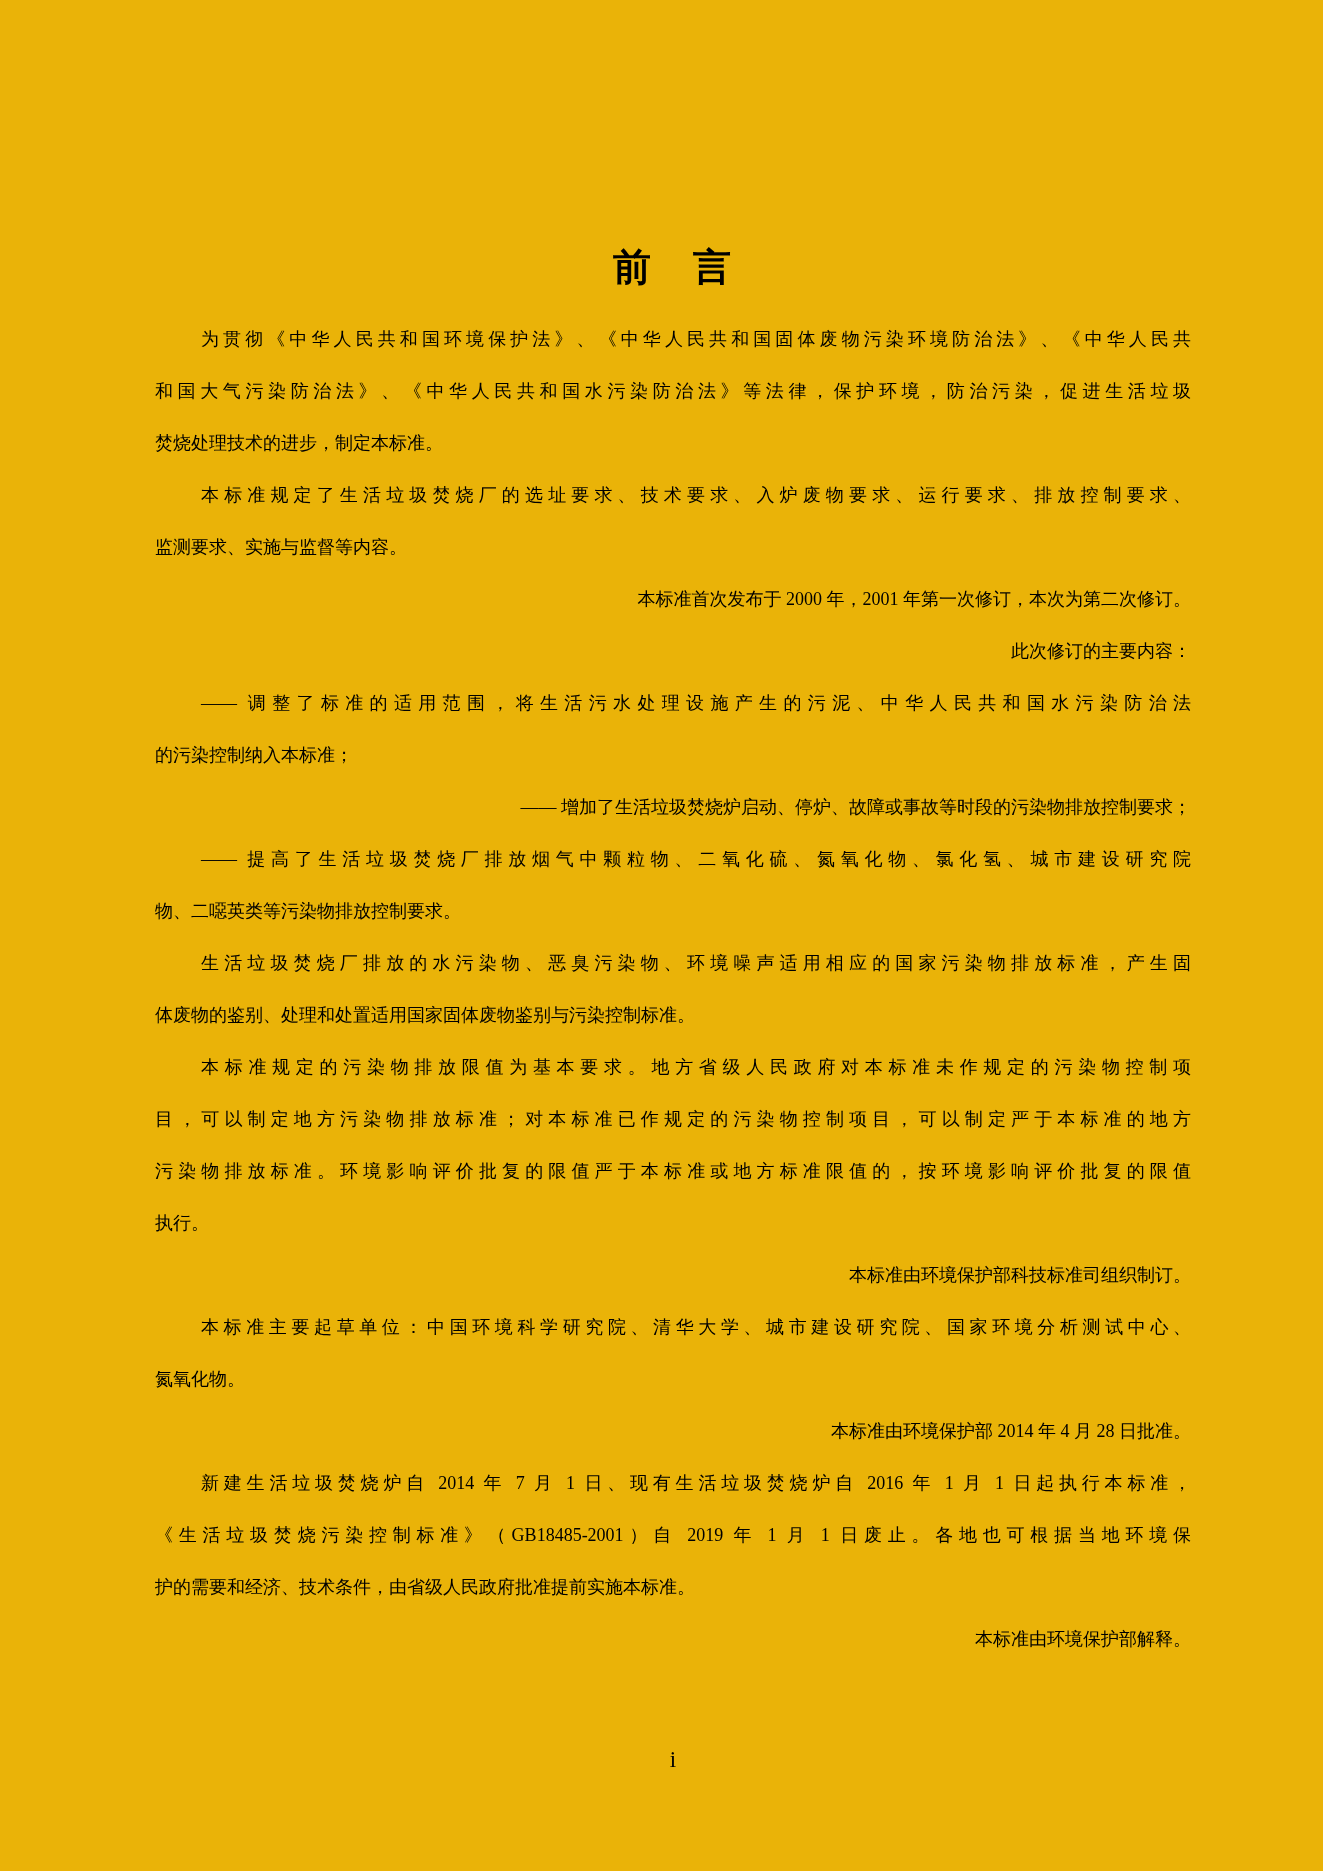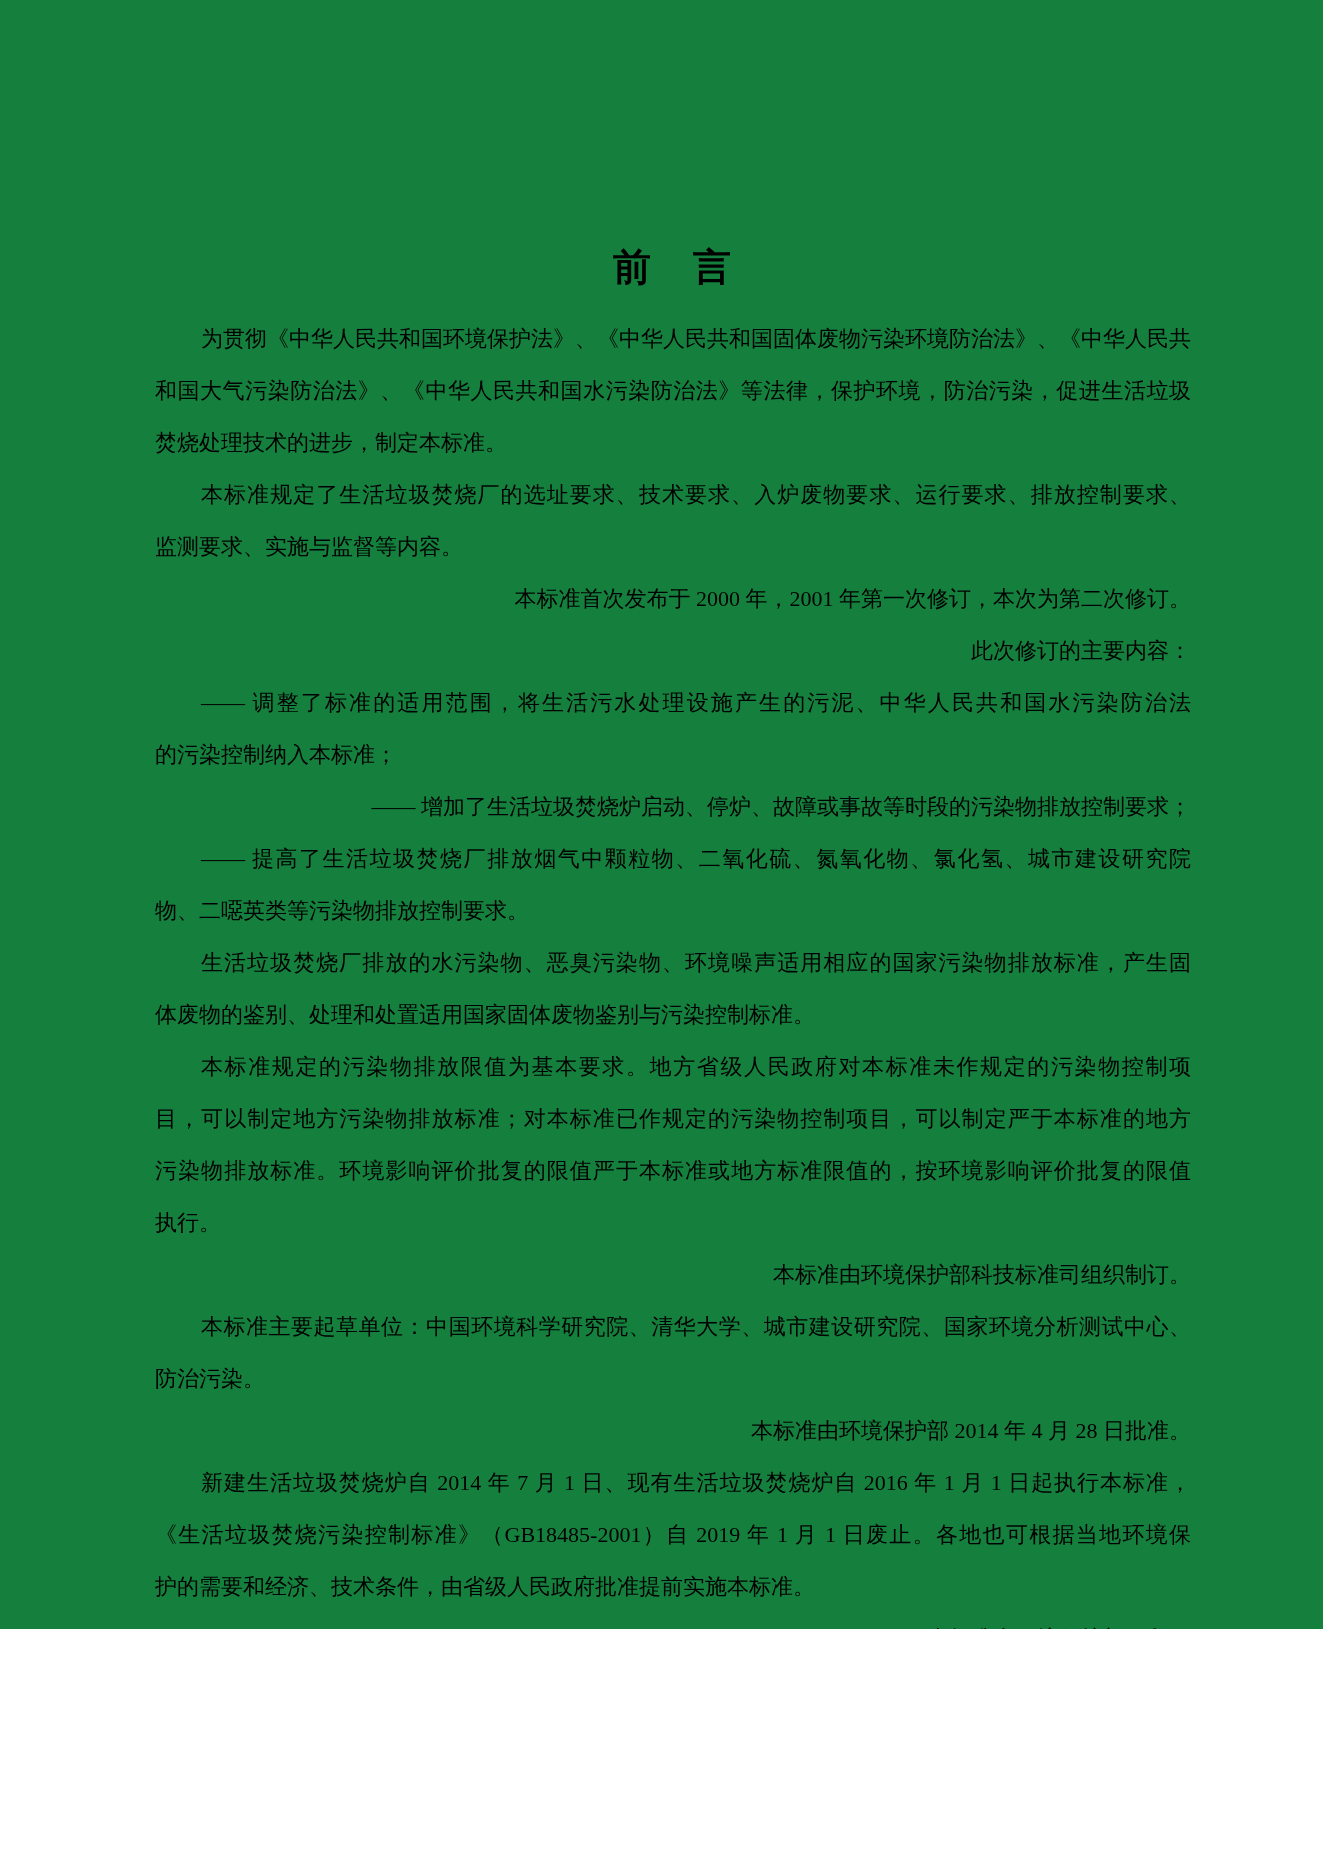"前 言" .page { background: #15803d -> #eab308; height: 1629px -> 1871px }
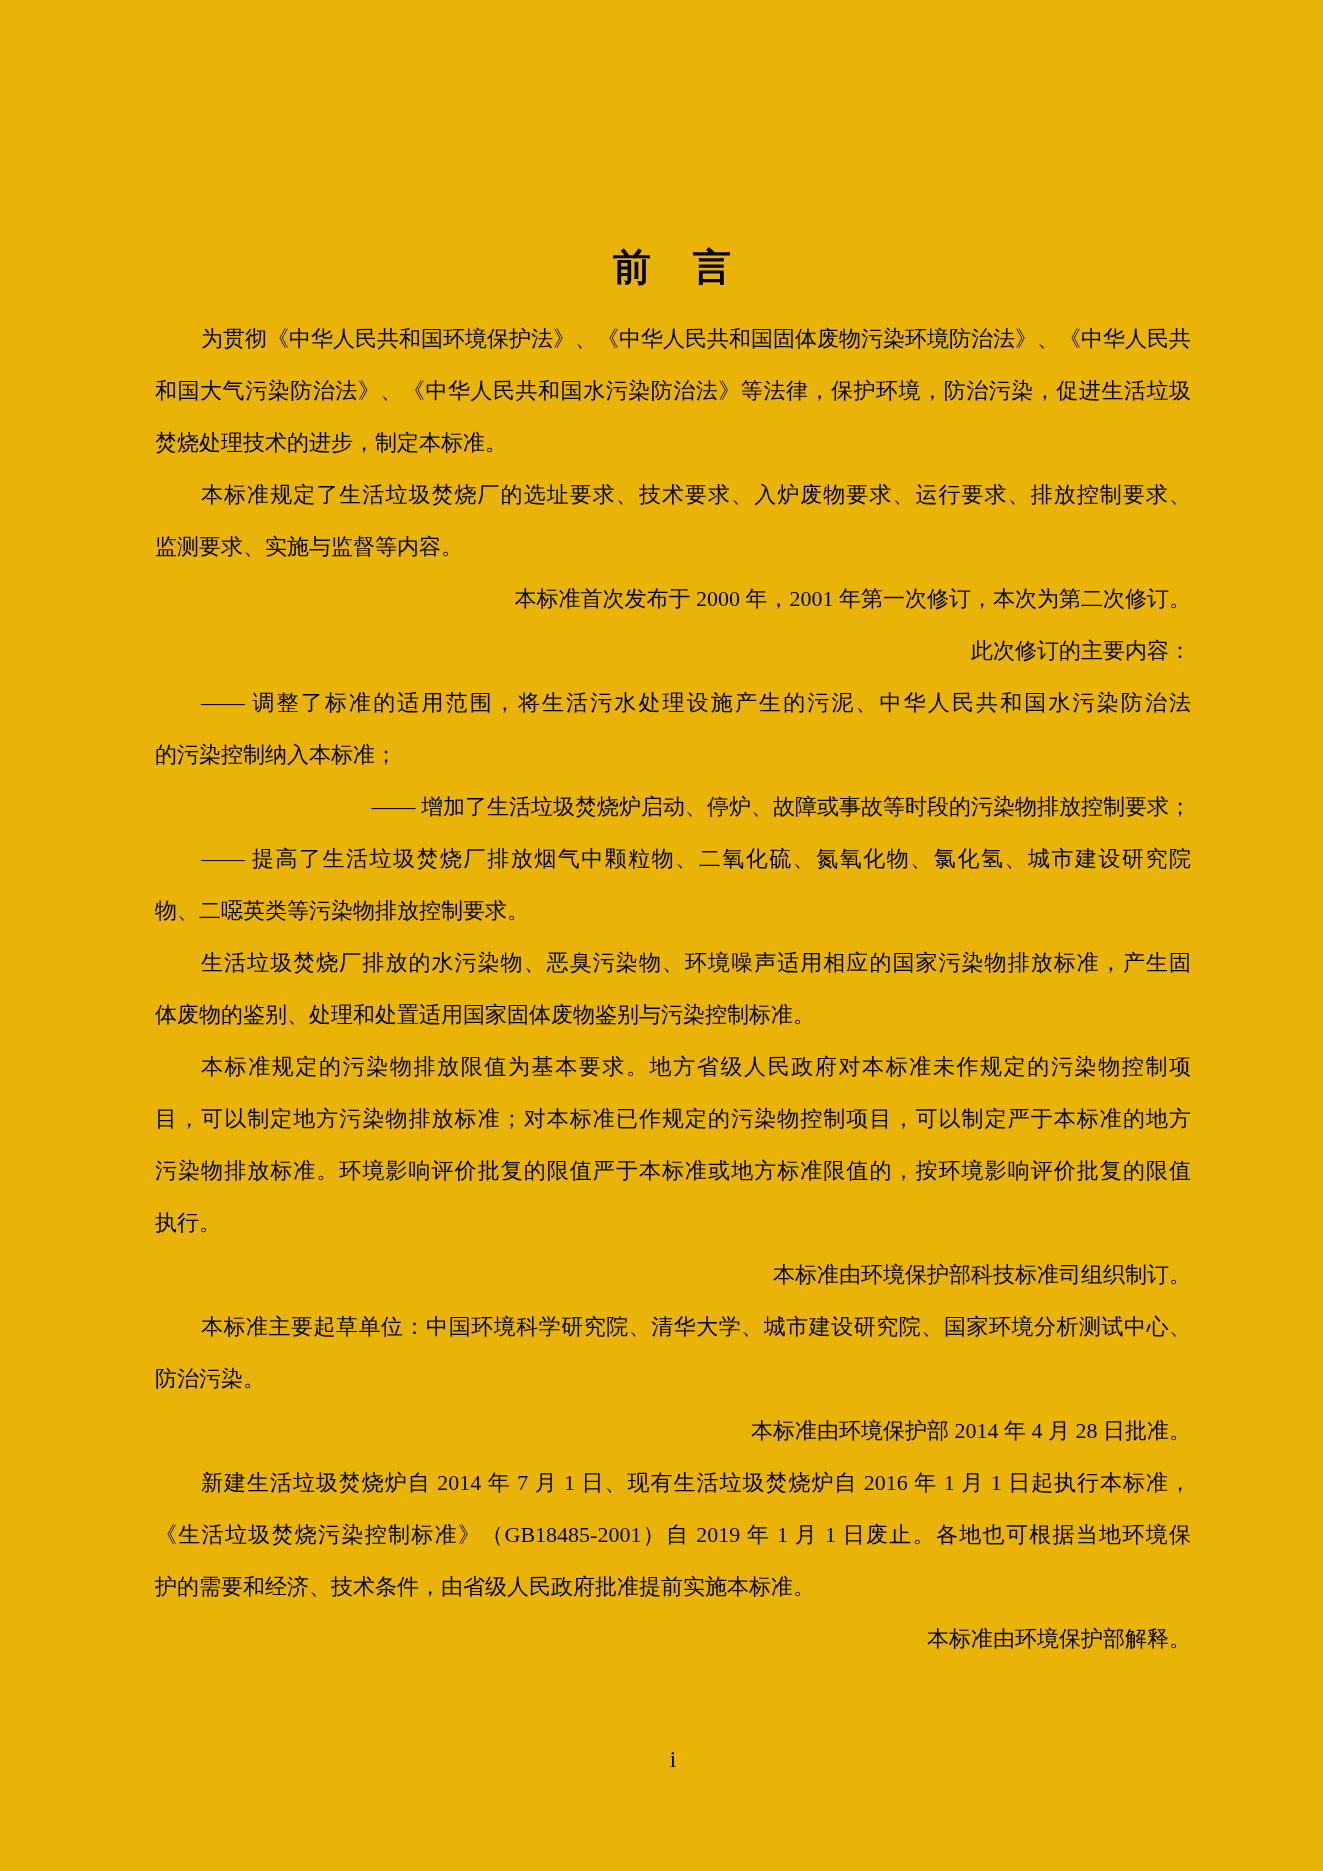"为贯彻《中华人民共和国环境保护法》、《中华人民共和国固体废物污染环境防治法》、《" .content { font-size: 22px -> 18px }
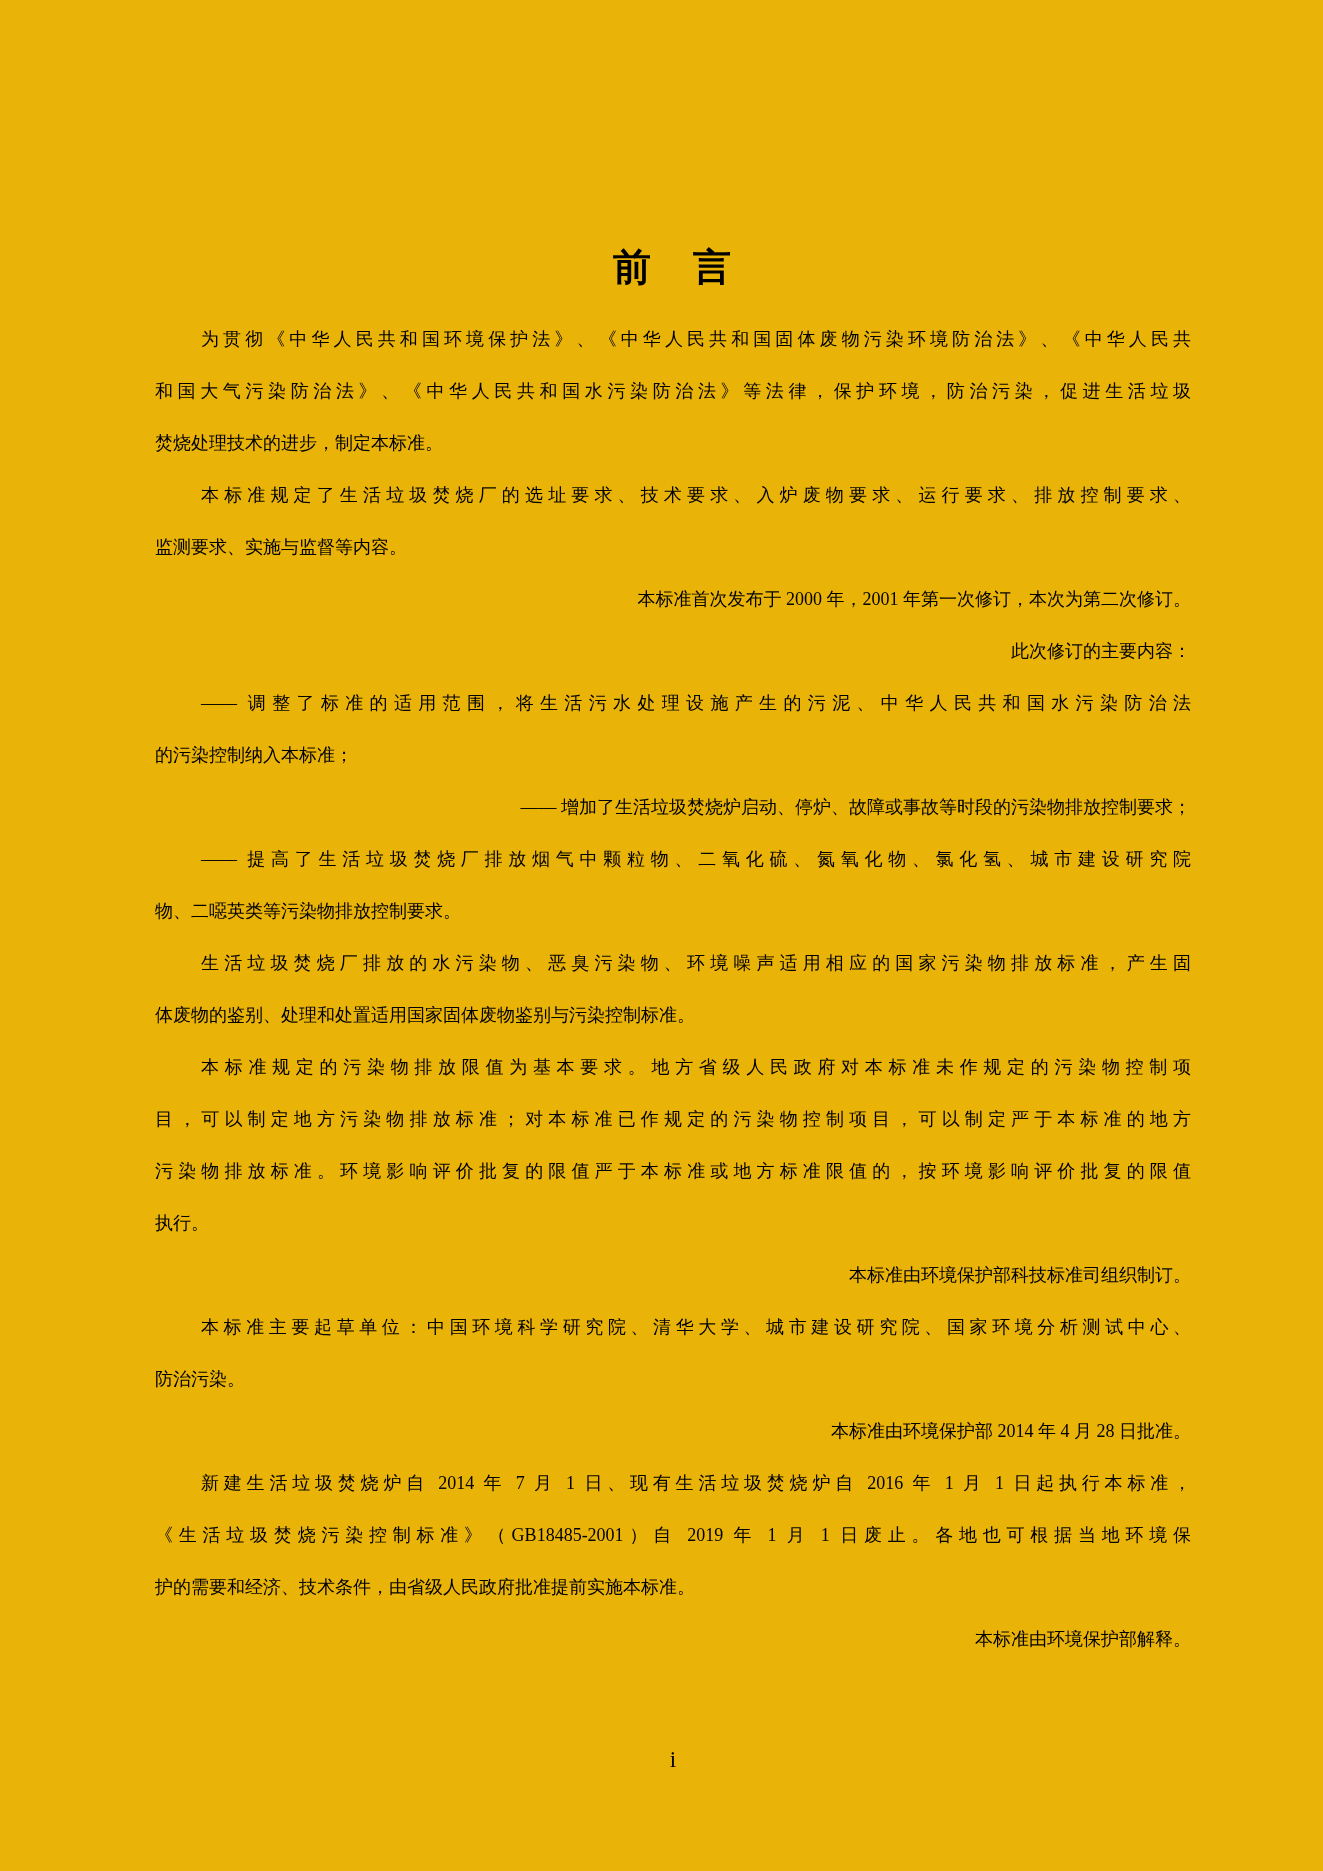"防治污染。" div.line { text: 防治污染 -> 氮氧化物 }
